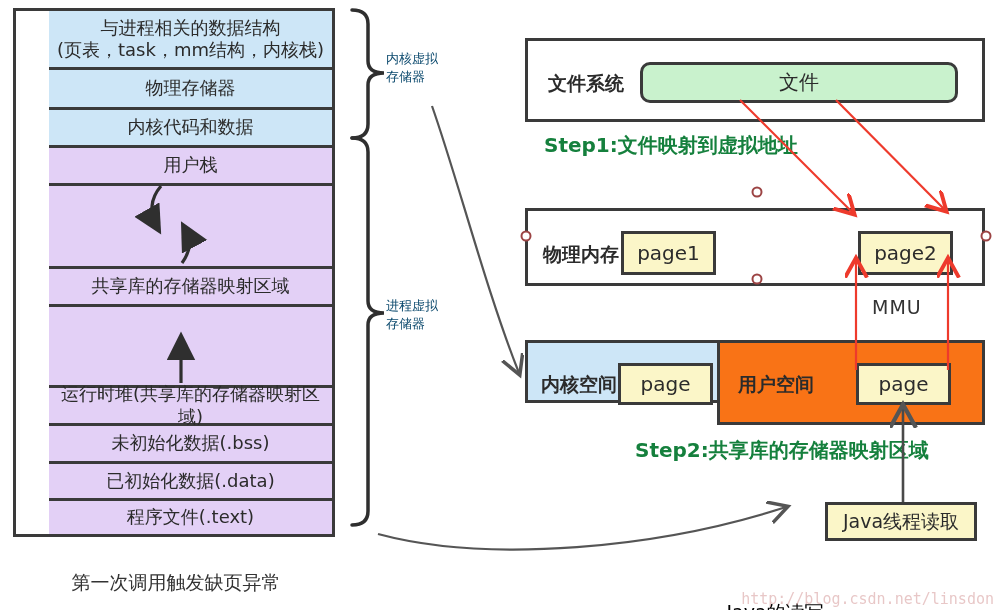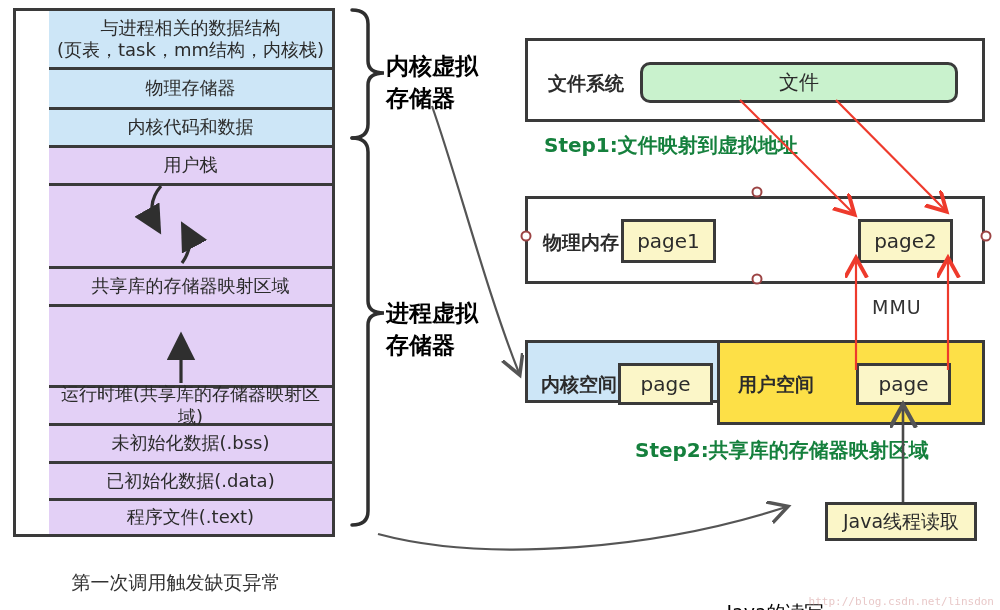"内核虚拟" .brace-label { color: #000000 -> #0c4a6e; font-size: 23px -> 13px; font-weight: bold -> none }
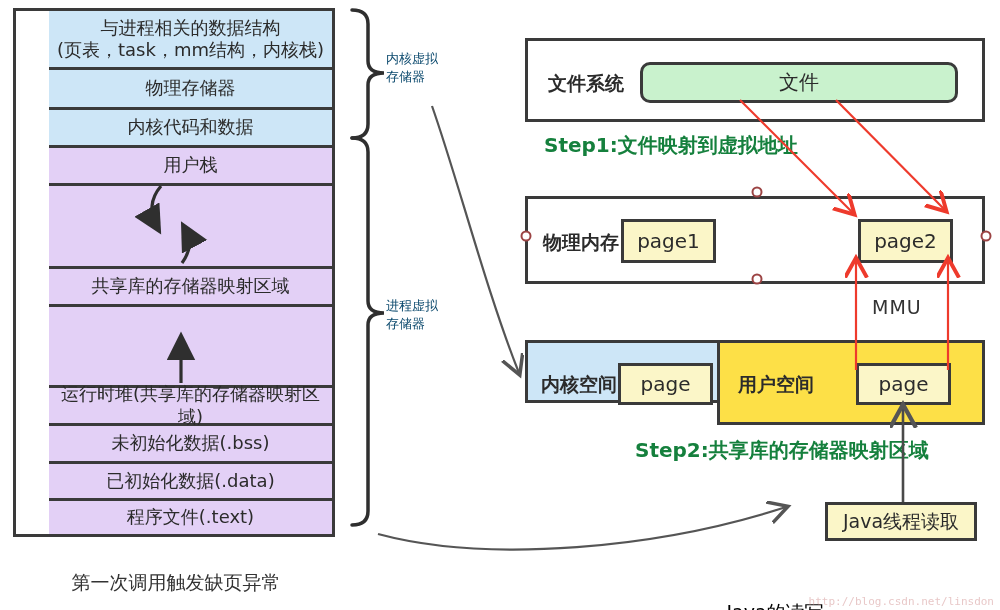"物理内存" div.outline-box { height: 88px -> 78px; top: 196px -> 208px }
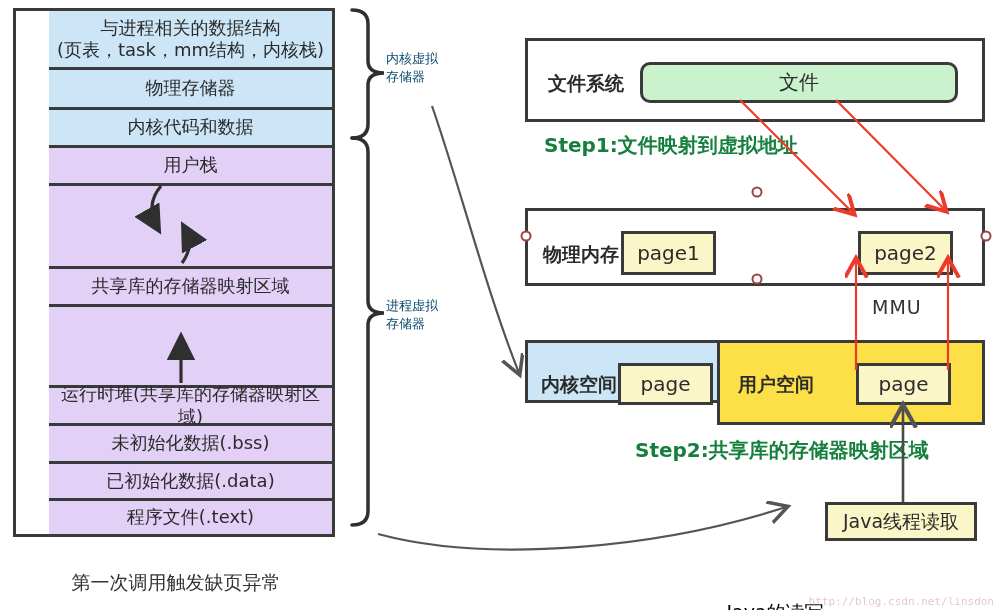"用户空间" .purple-bg { background: #fde047 -> #f97316 }
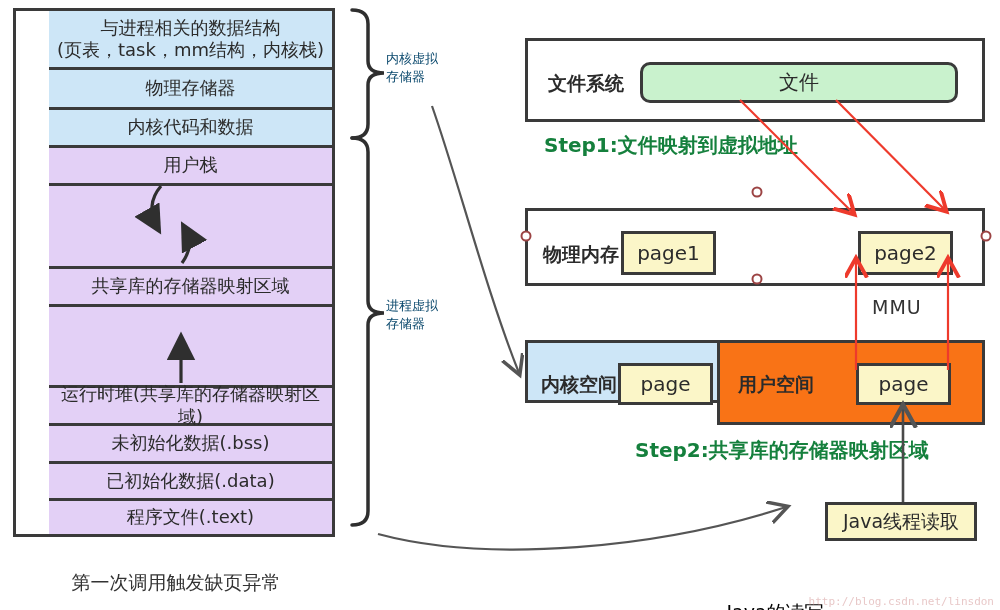"http://blog.csdn.net/linsdon" .watermark { font-size: 11px -> 15px }
